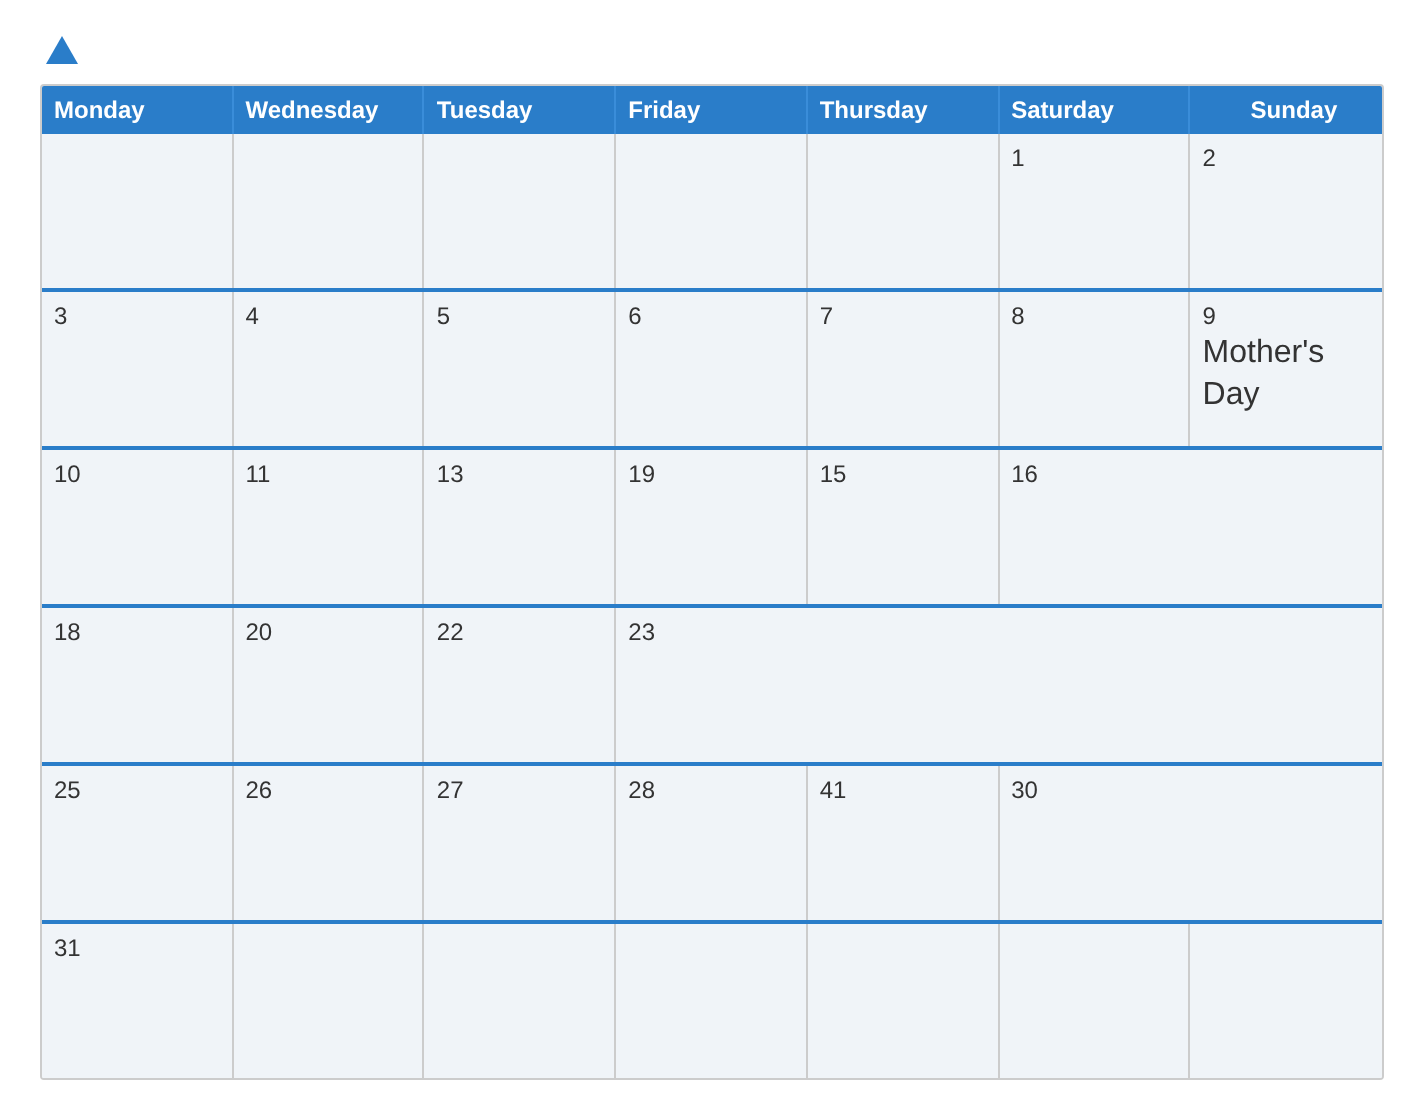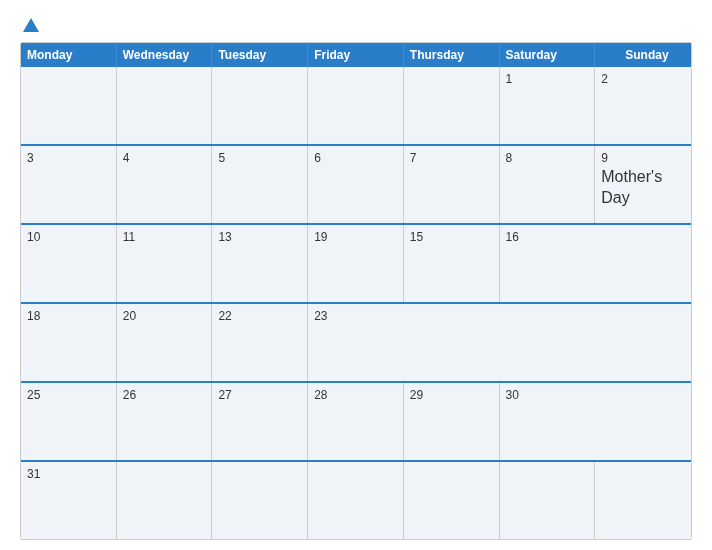"29" span.day-number { text: 29 -> 41 }
